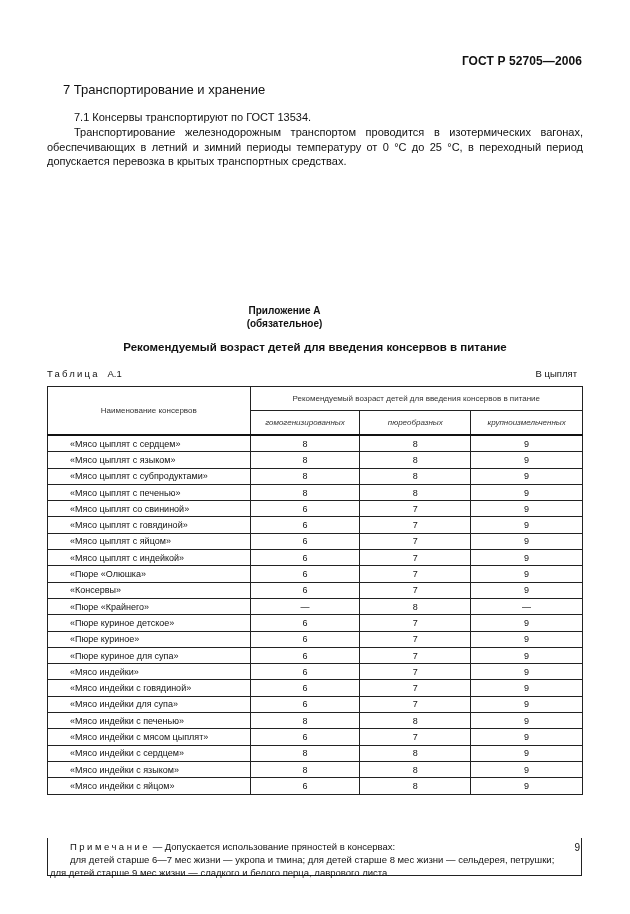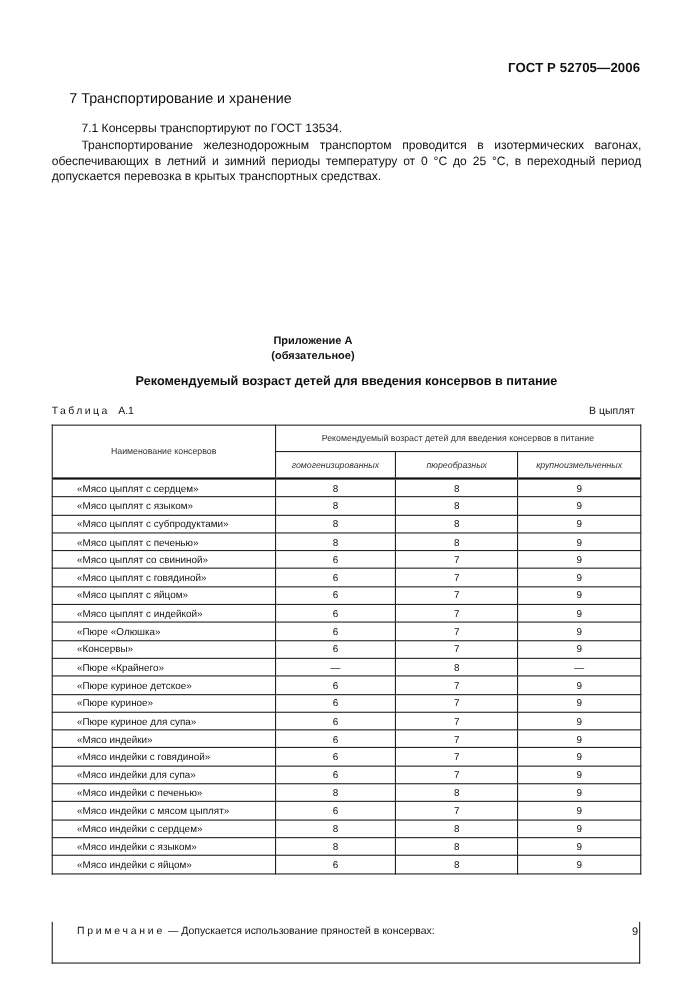"для детей старше 6—7 мес" p { html: none -> <p>для детей старше 6—7 мес жизни — укропа и тмина; для детей старше 8 мес жизни — сельдерея, петрушки;</p> }
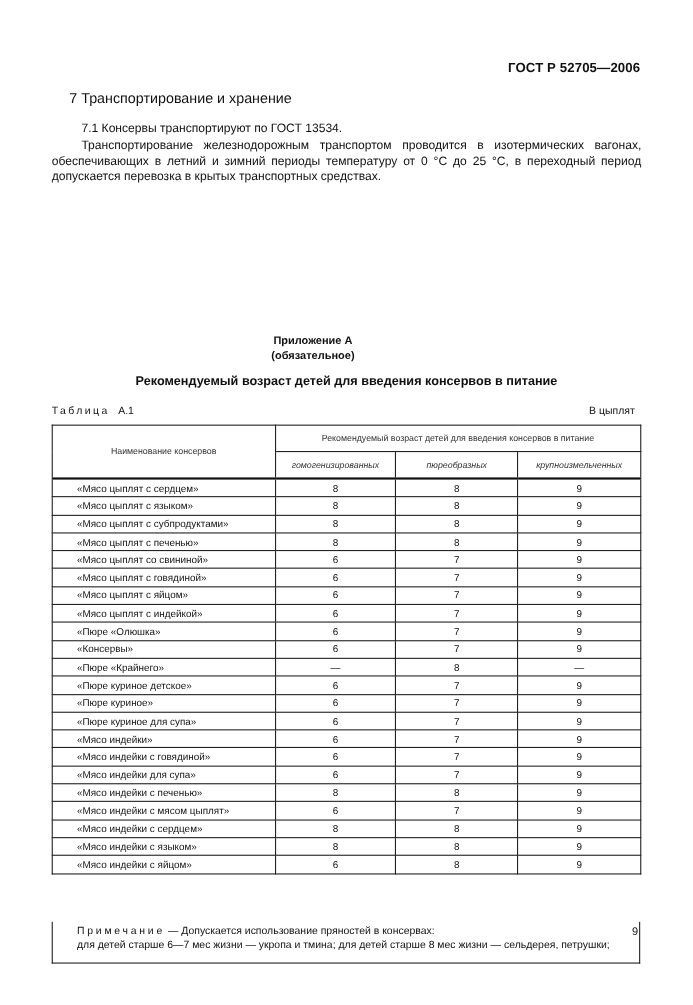"для детей старше 9 мес" p.cont { html: none -> <p>для детей старше 9 мес жизни — сладкого и белого перца, лаврового листа.</p> }
